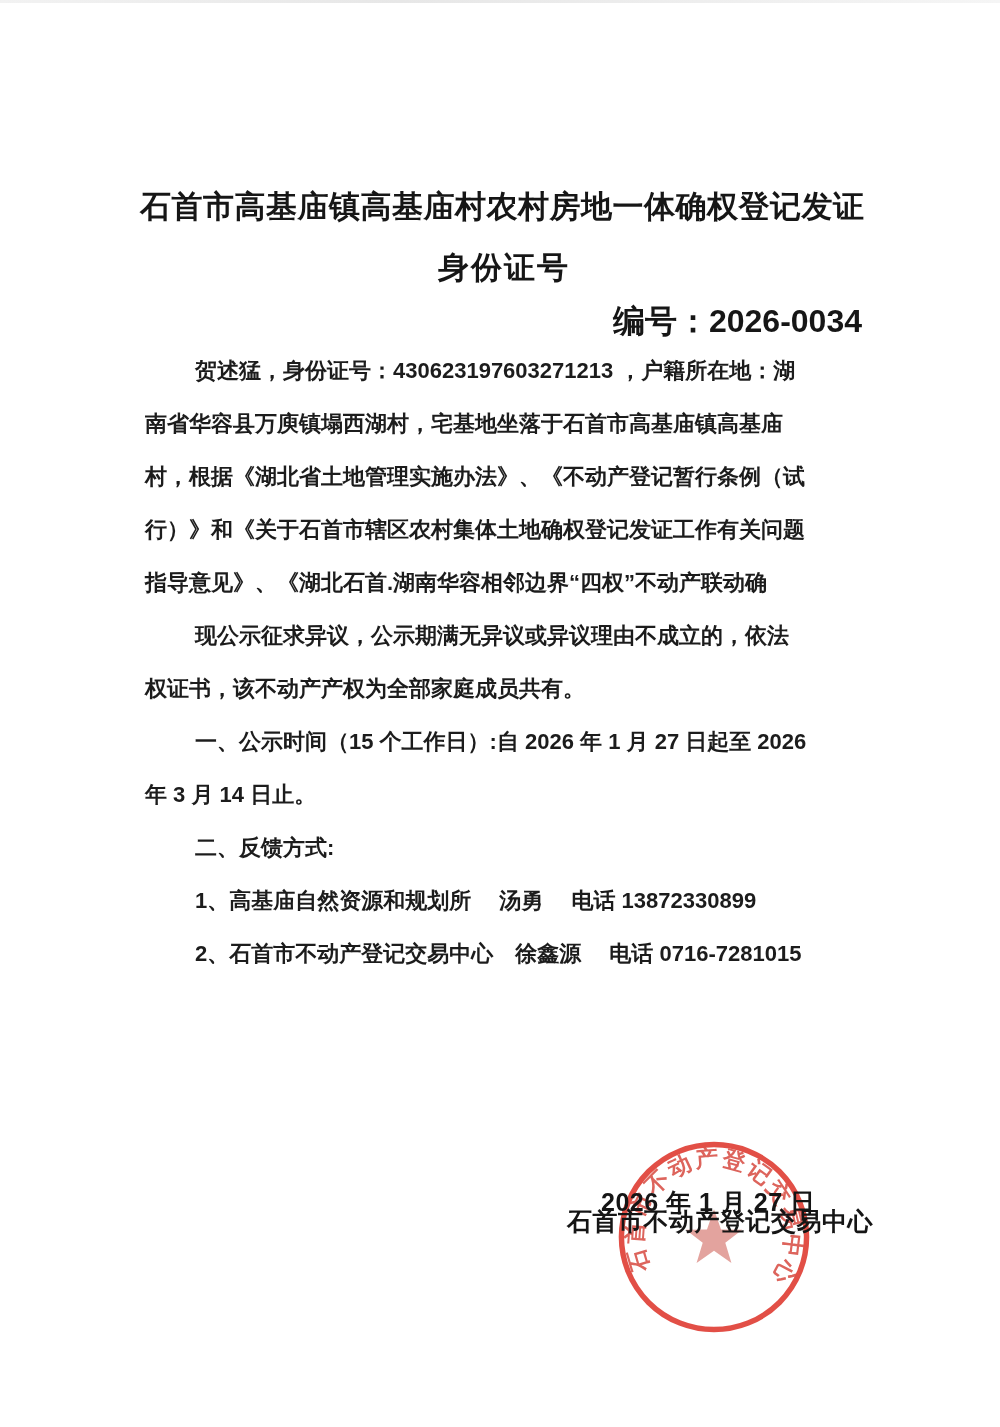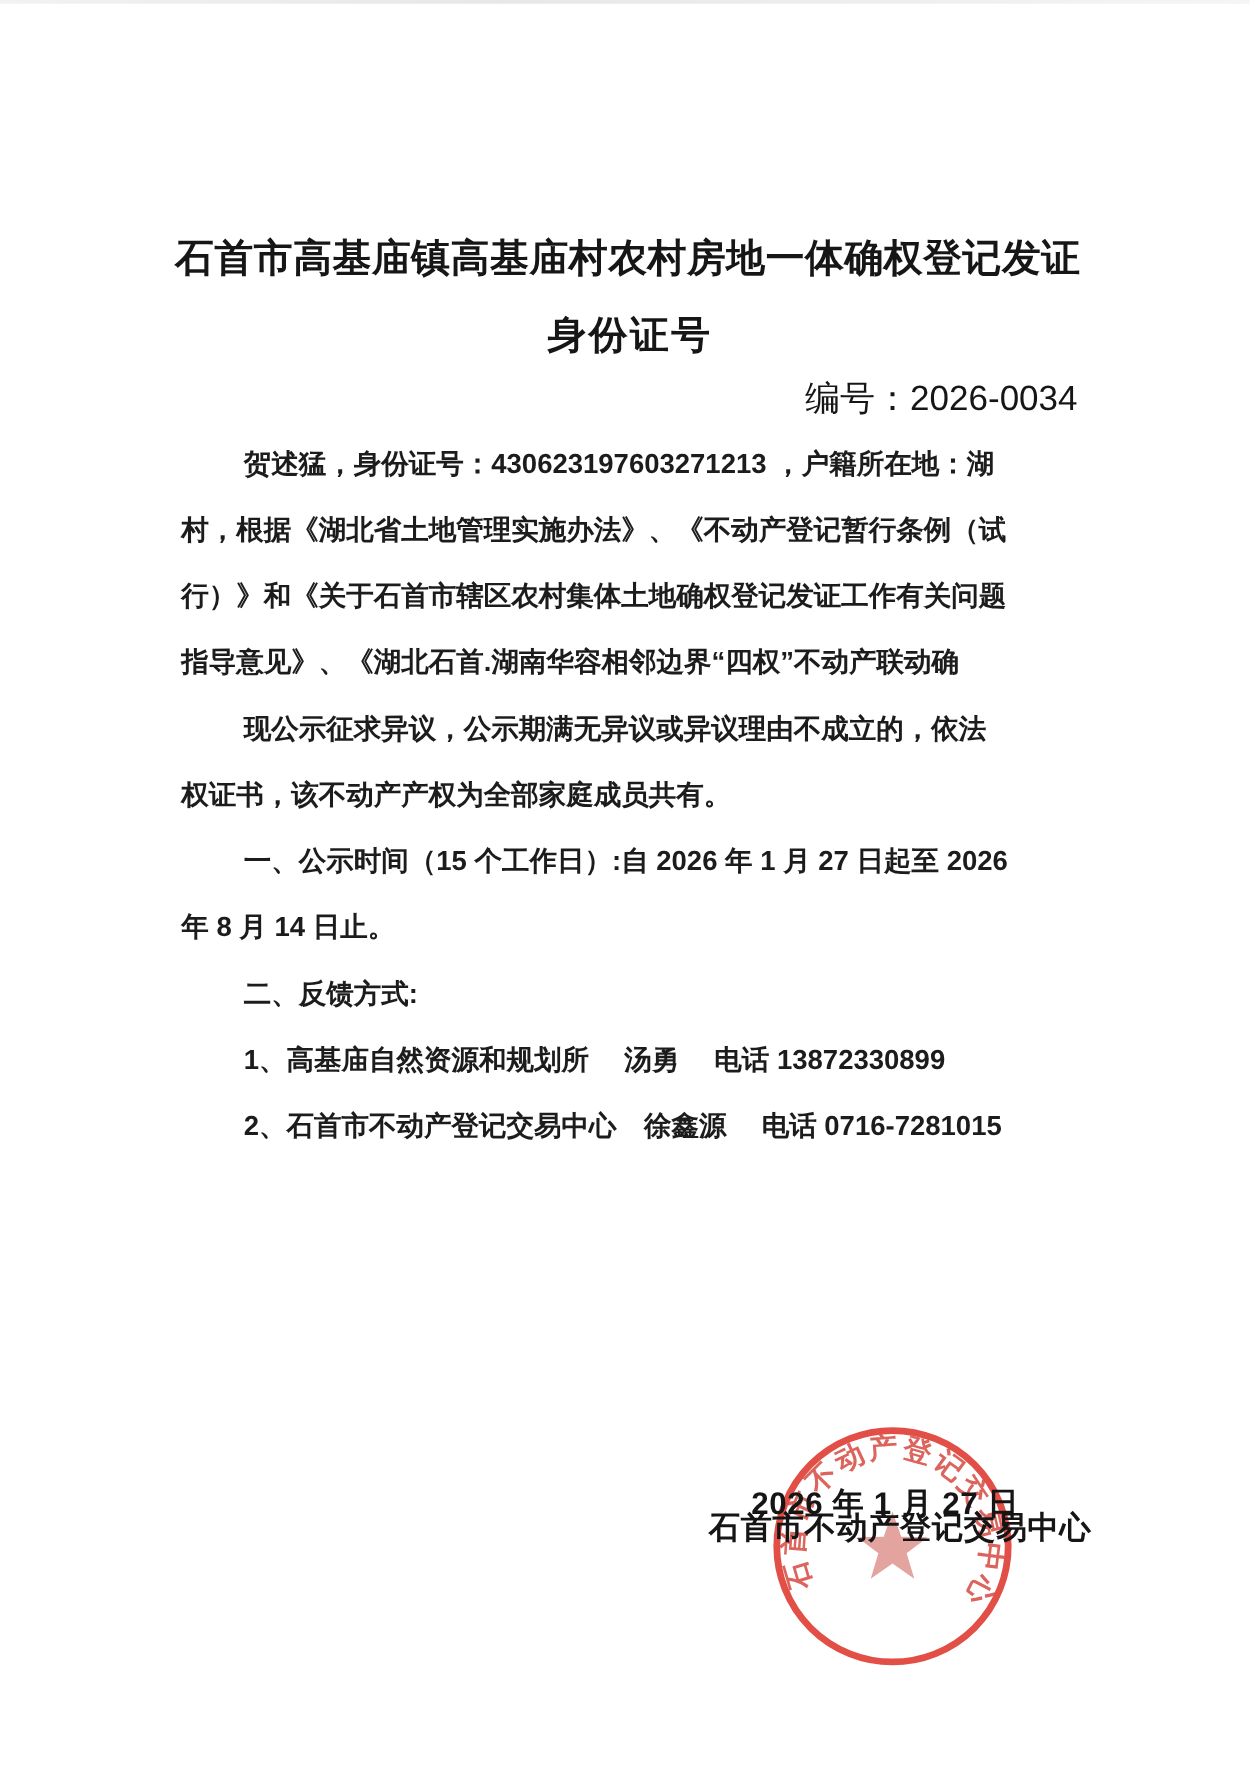"编号：2026-0034" .doc-number { font-size: 28px -> 32px; font-weight: 400 -> 700 }
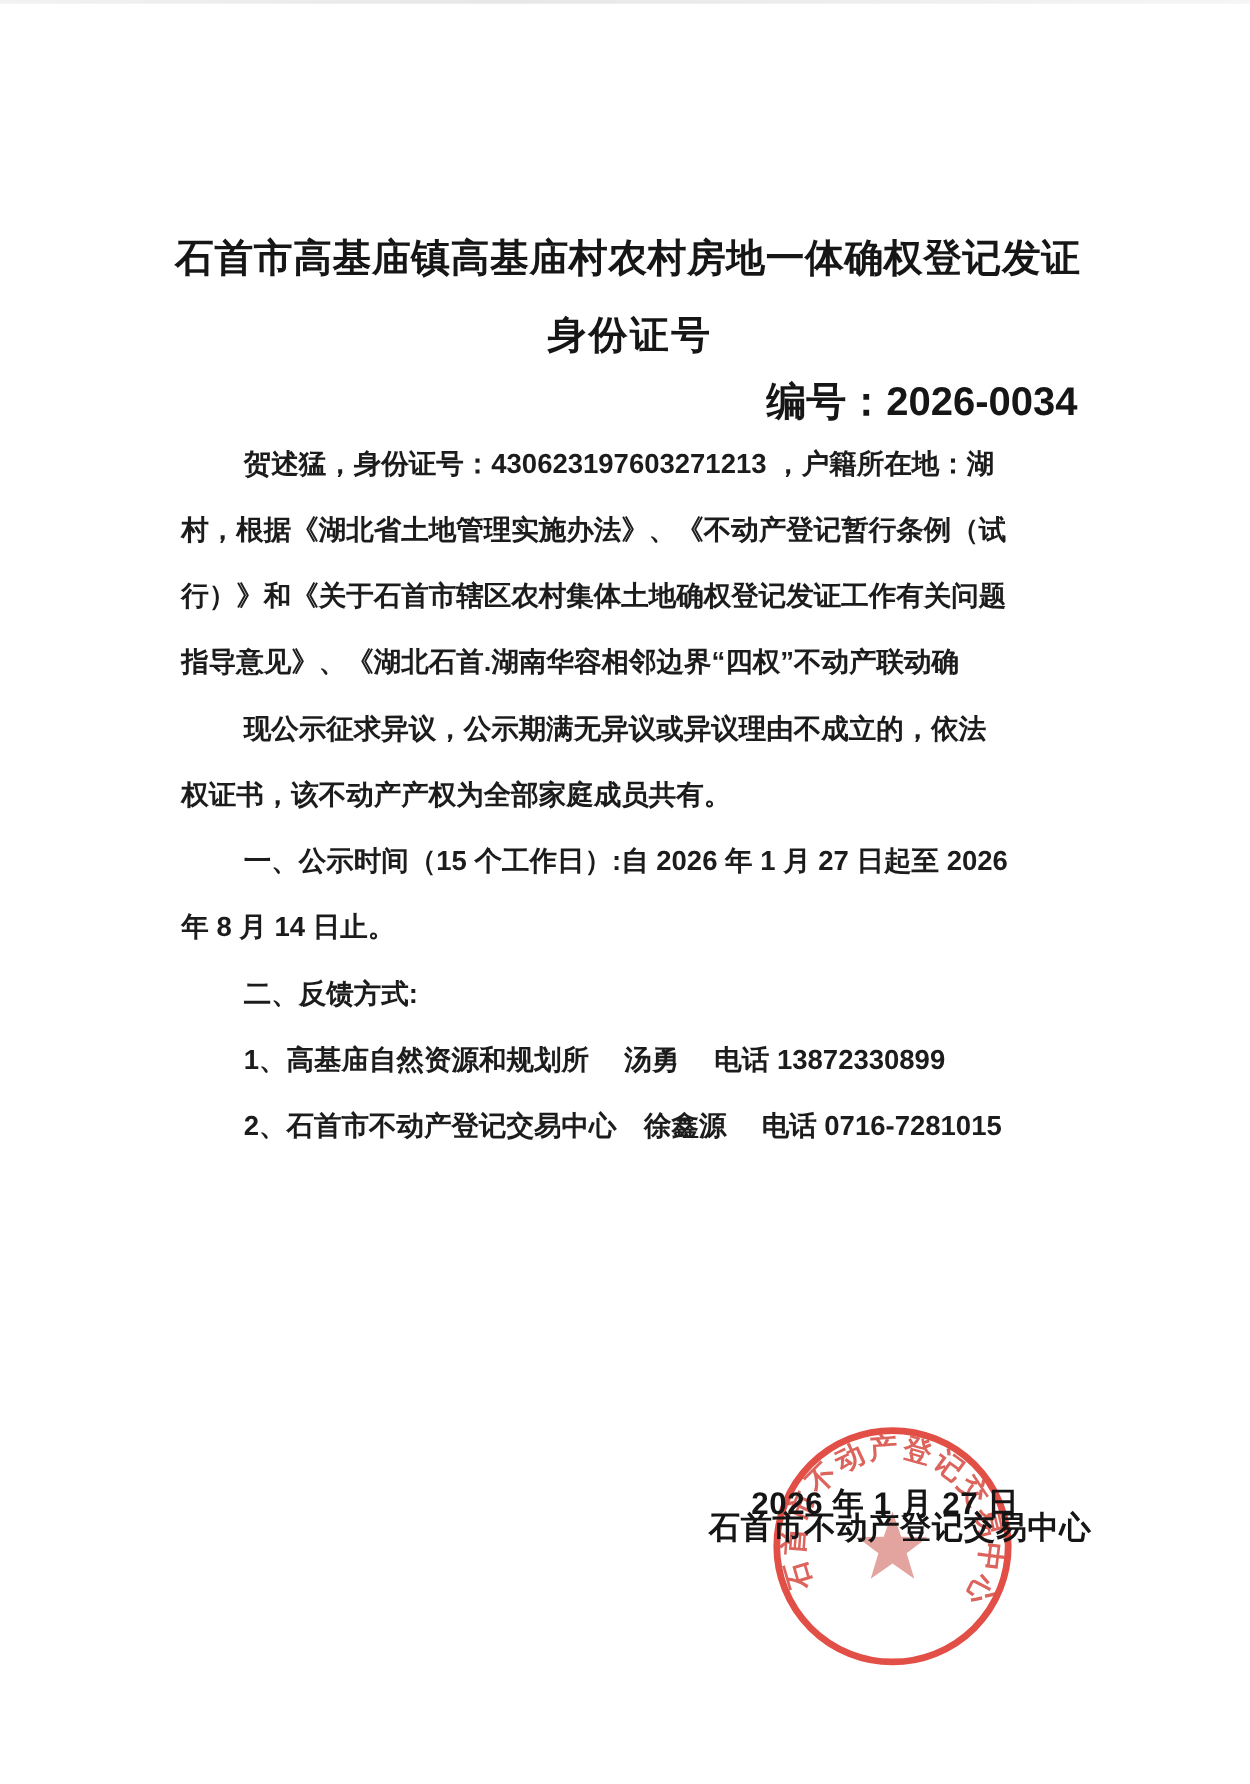"南省华容县万庾镇塌西湖村，宅基地坐落于石首市高基庙镇高基庙" div.body-line { html: none -> <div>南省华容县万庾镇塌西湖村，宅基地坐落于石首市高基庙镇高基庙</div> }
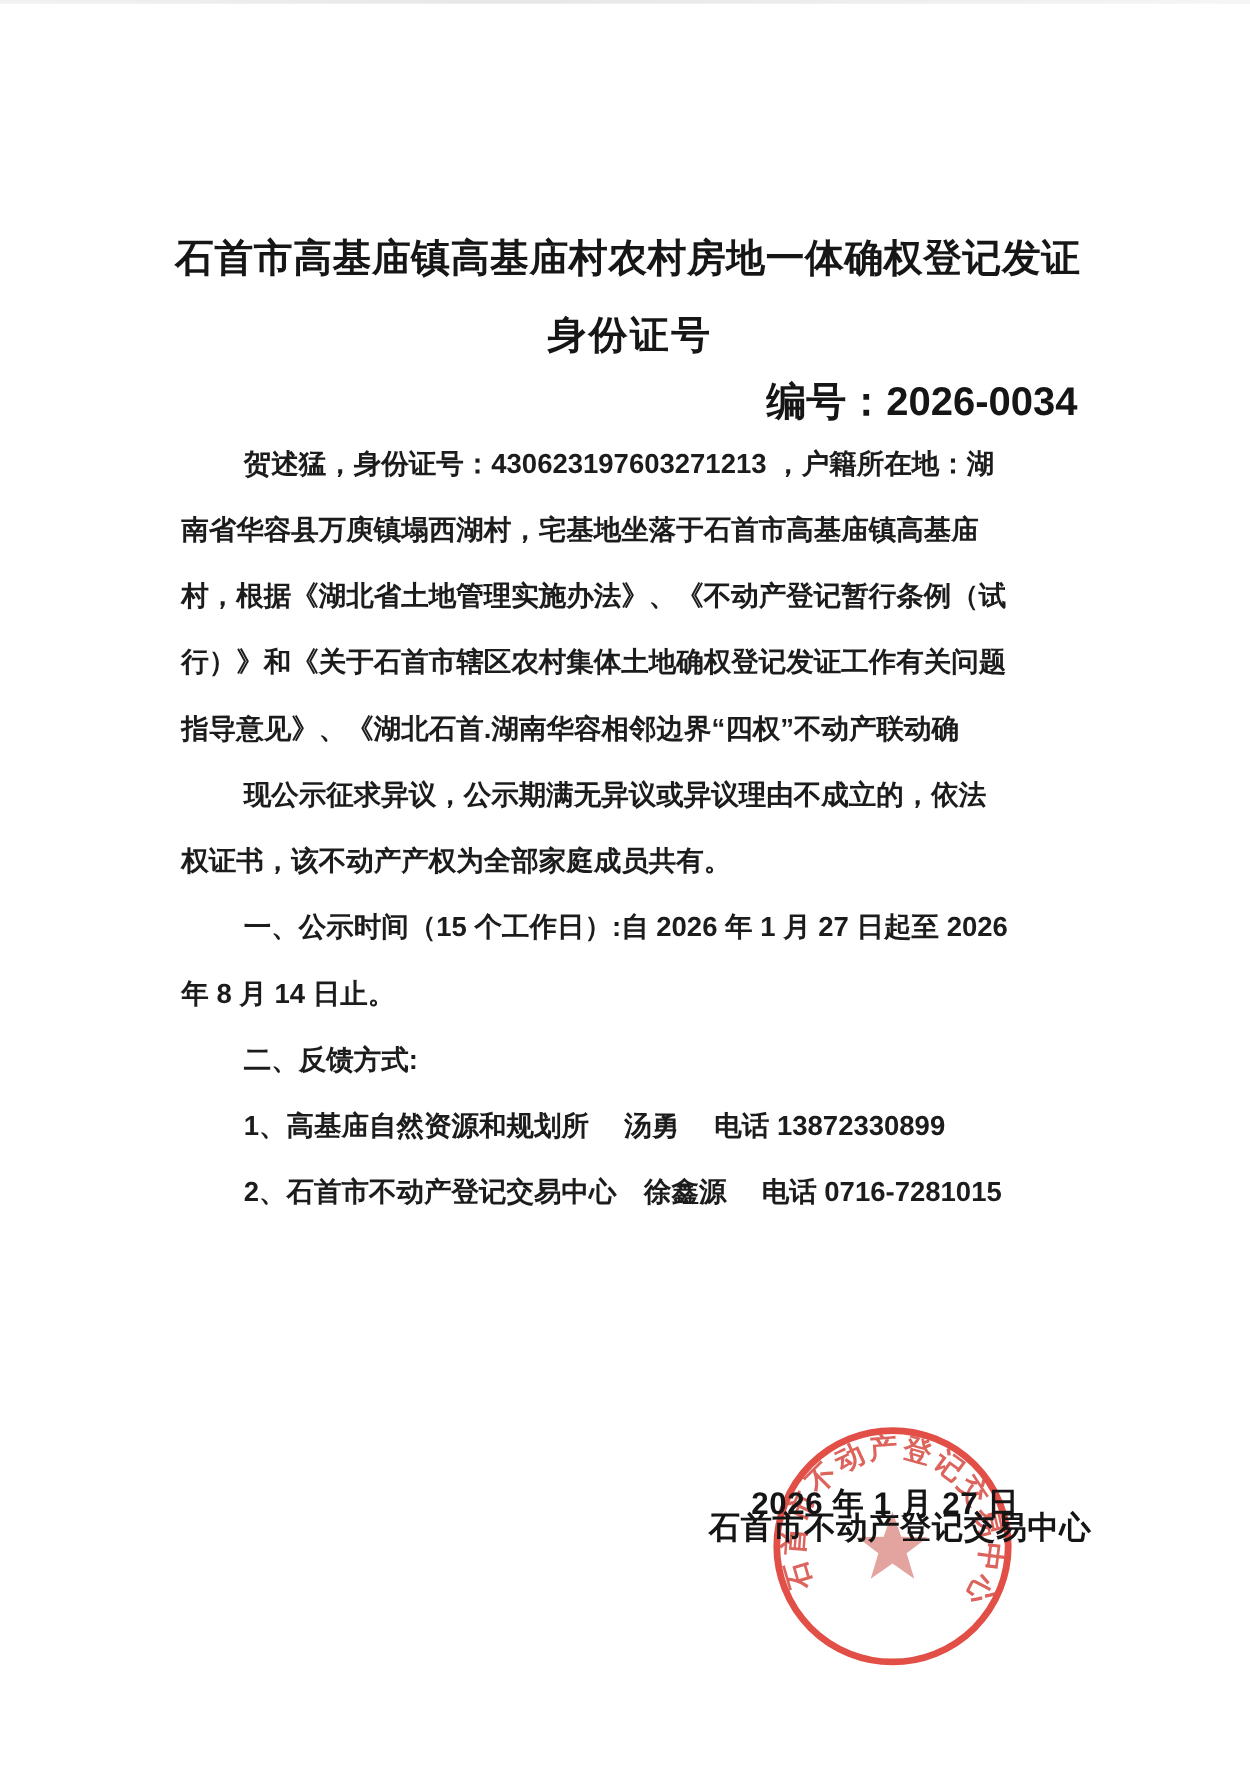"年 8 月 14 日止。" div.body-line { text: 8 -> 3 }
